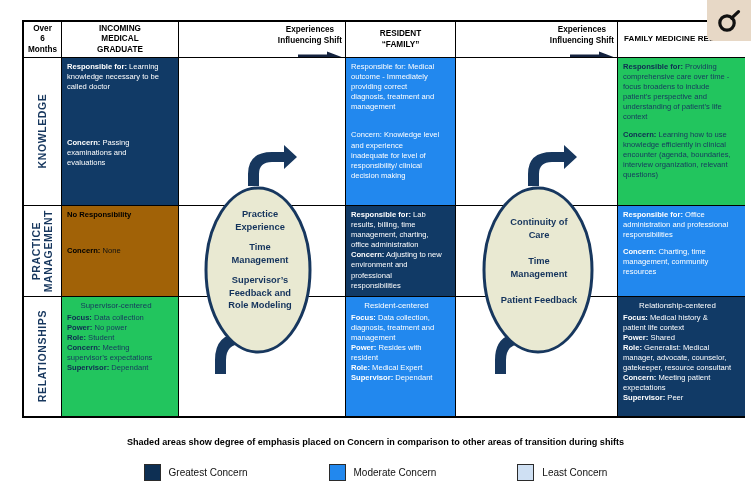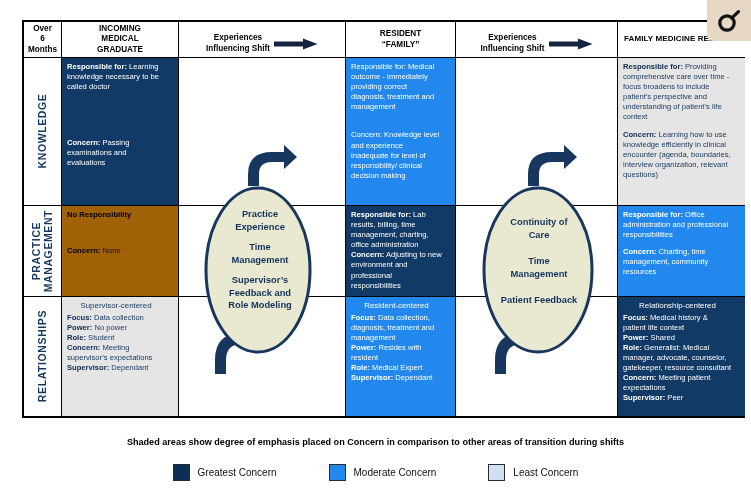"Experiences" .hcell.shiftcol { align-items: none -> flex-end; flex-direction: row -> column }
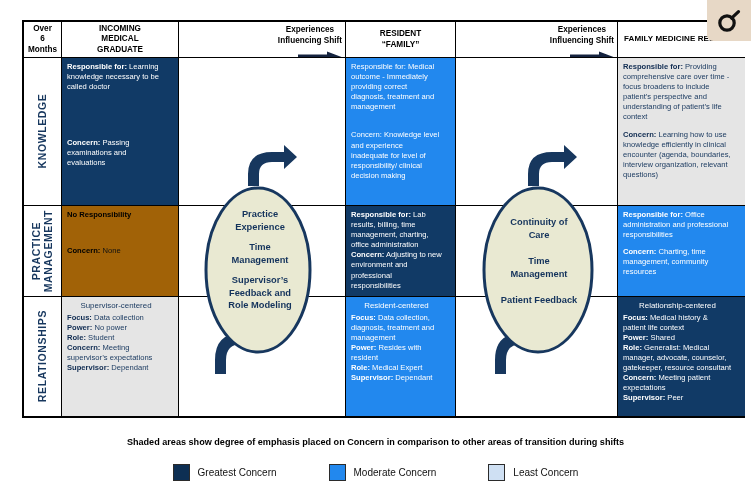"Responsible for: Providing comprehensive" .lblue { background: #e5e5e5 -> #22c55e }
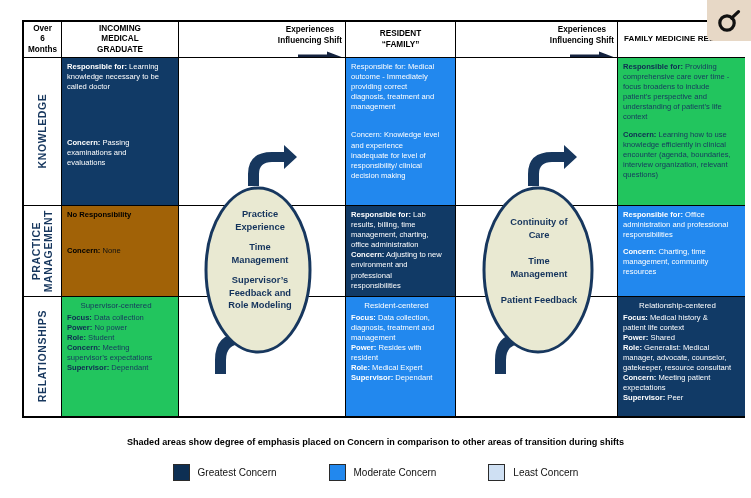"Greatest Concern" .legend { gap: 52px -> 81px }
